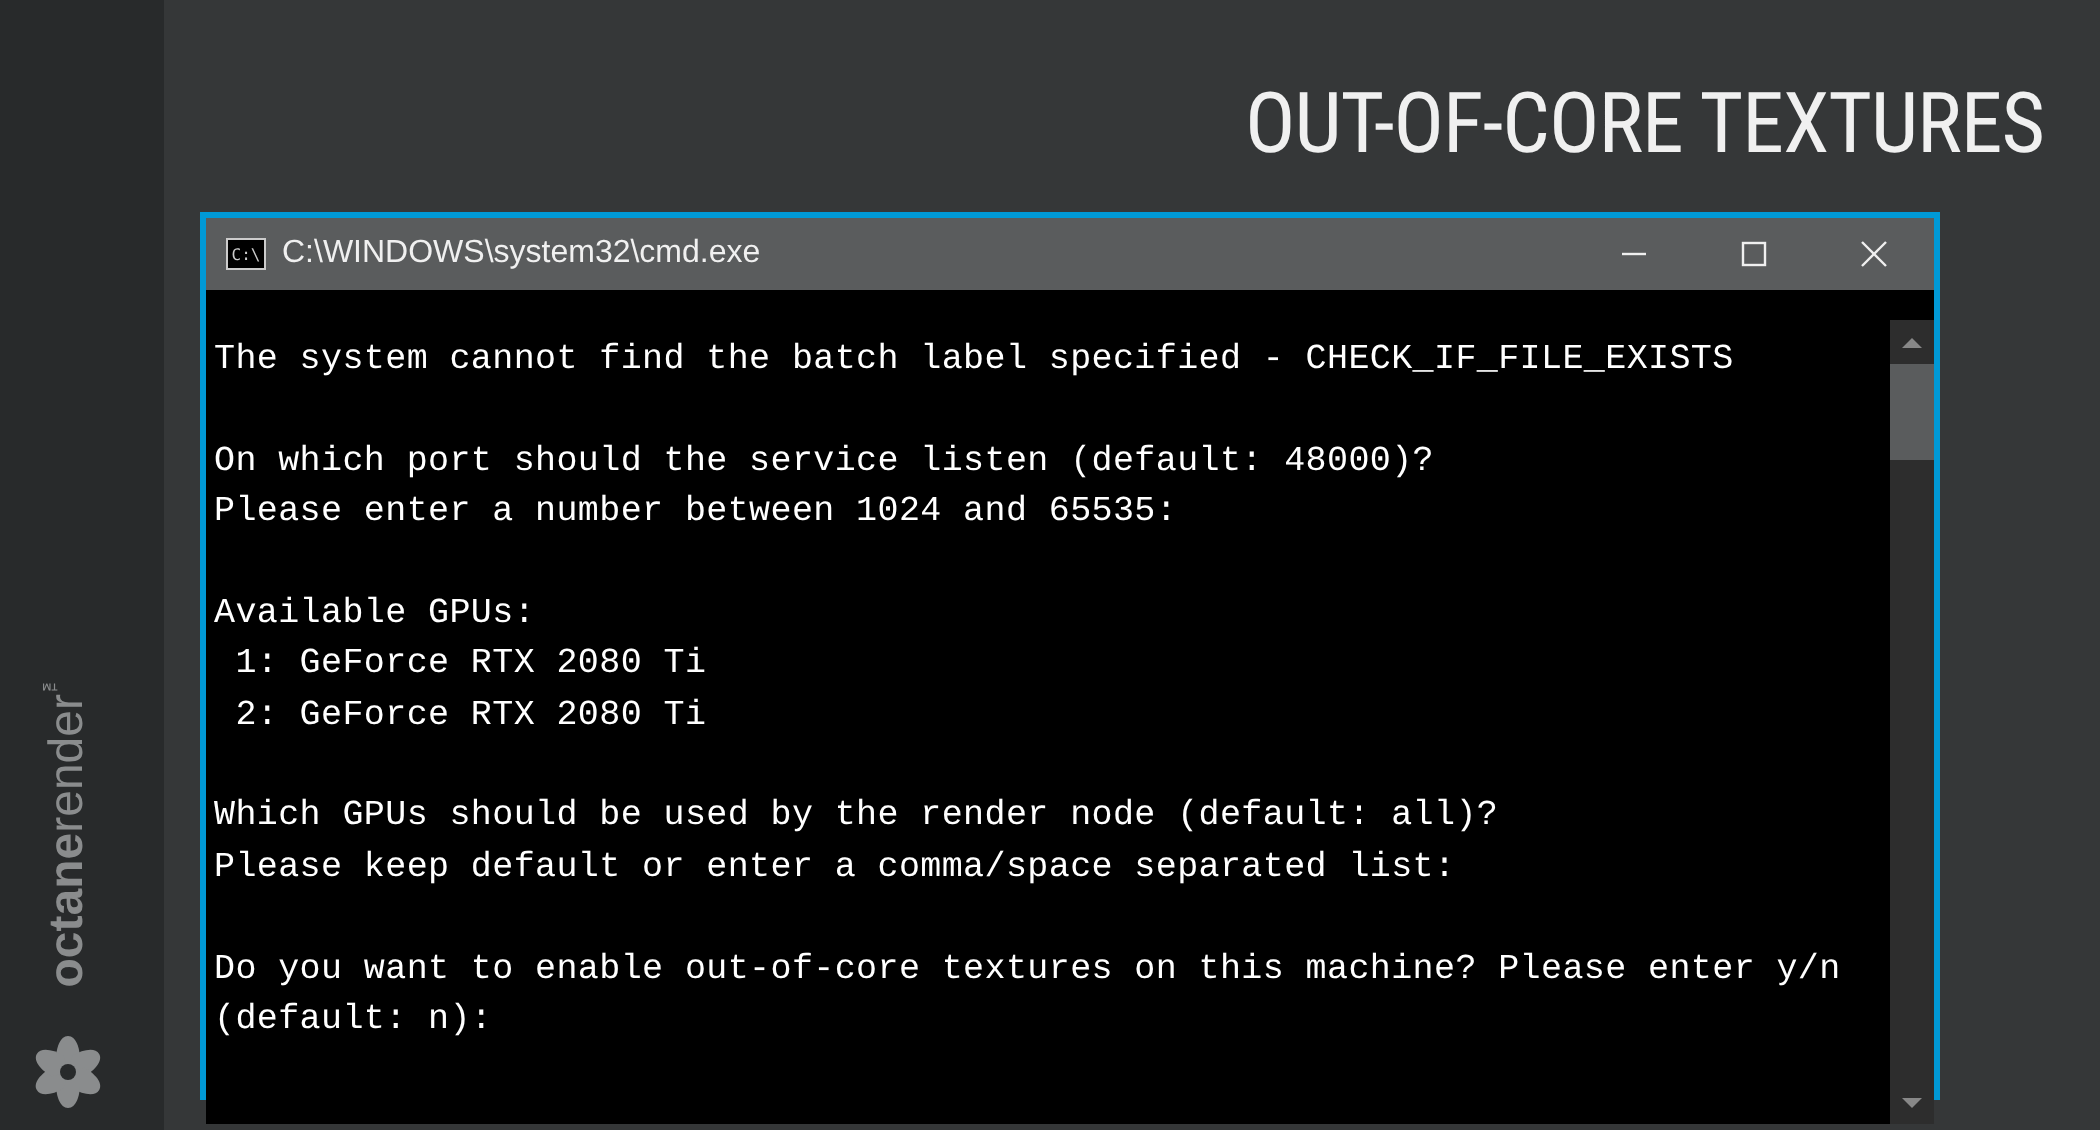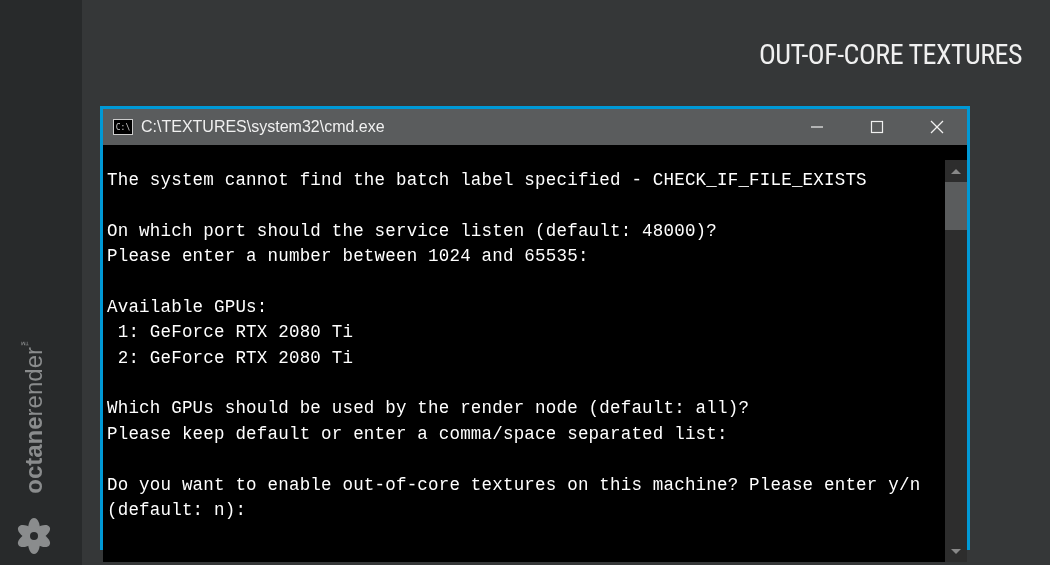"OUT-OF-CORE TEXTURES" .page-title { font-size: 28px -> 42px }
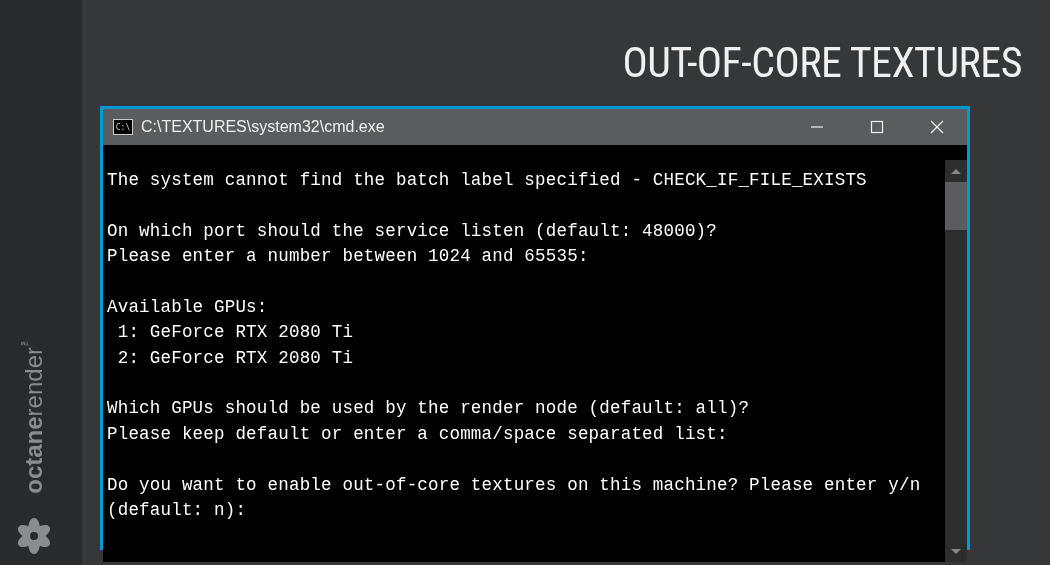"C:\TEXTURES\system32\cmd.exe" div.cmd-title { text: TEXTURES -> WINDOWS }
